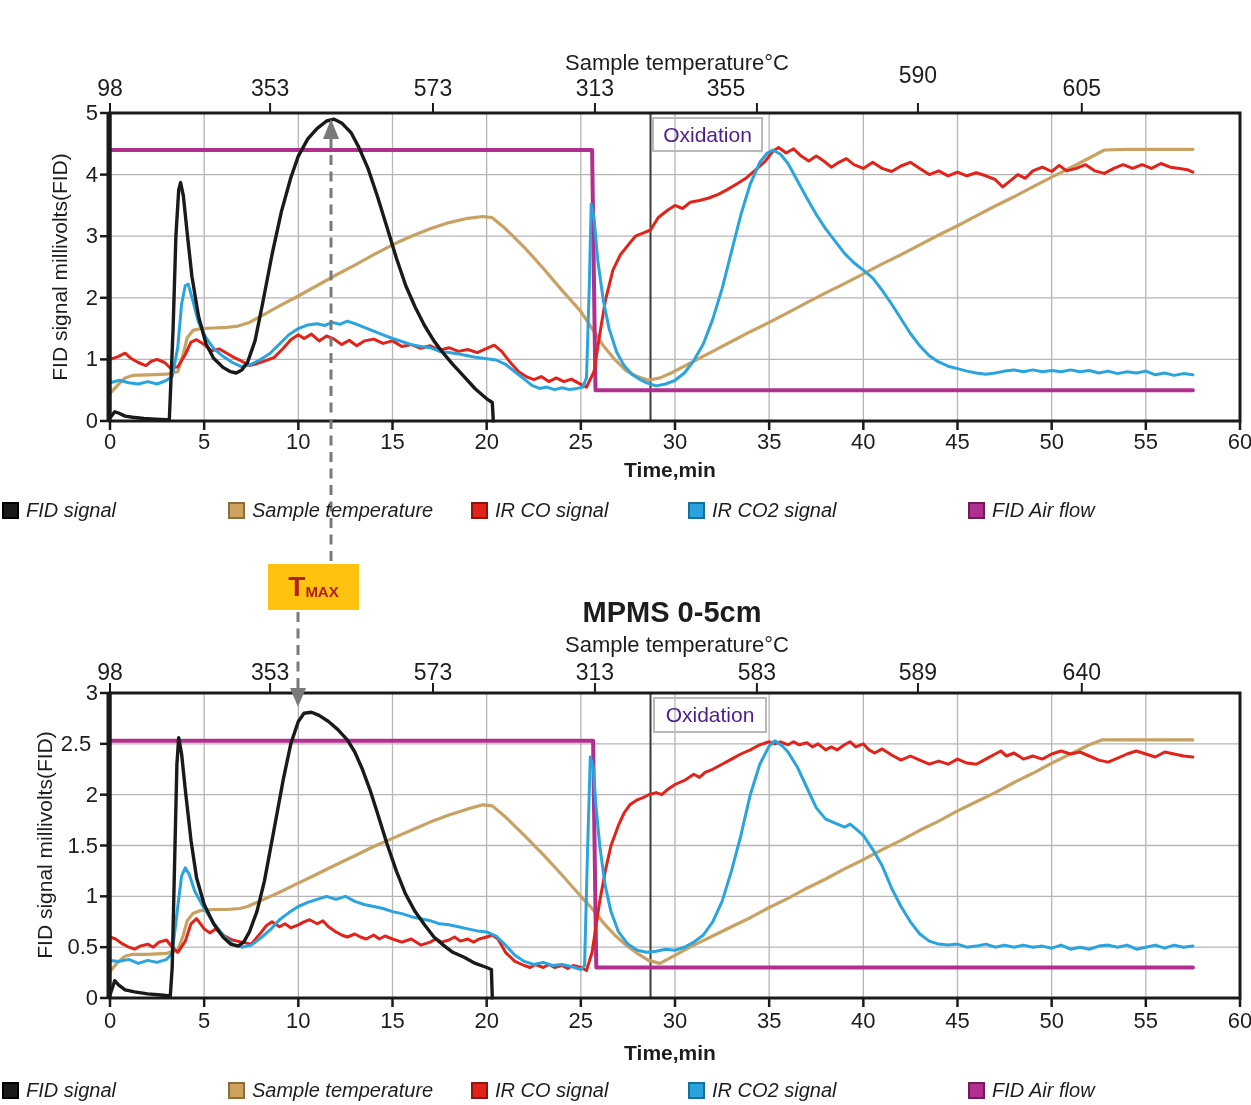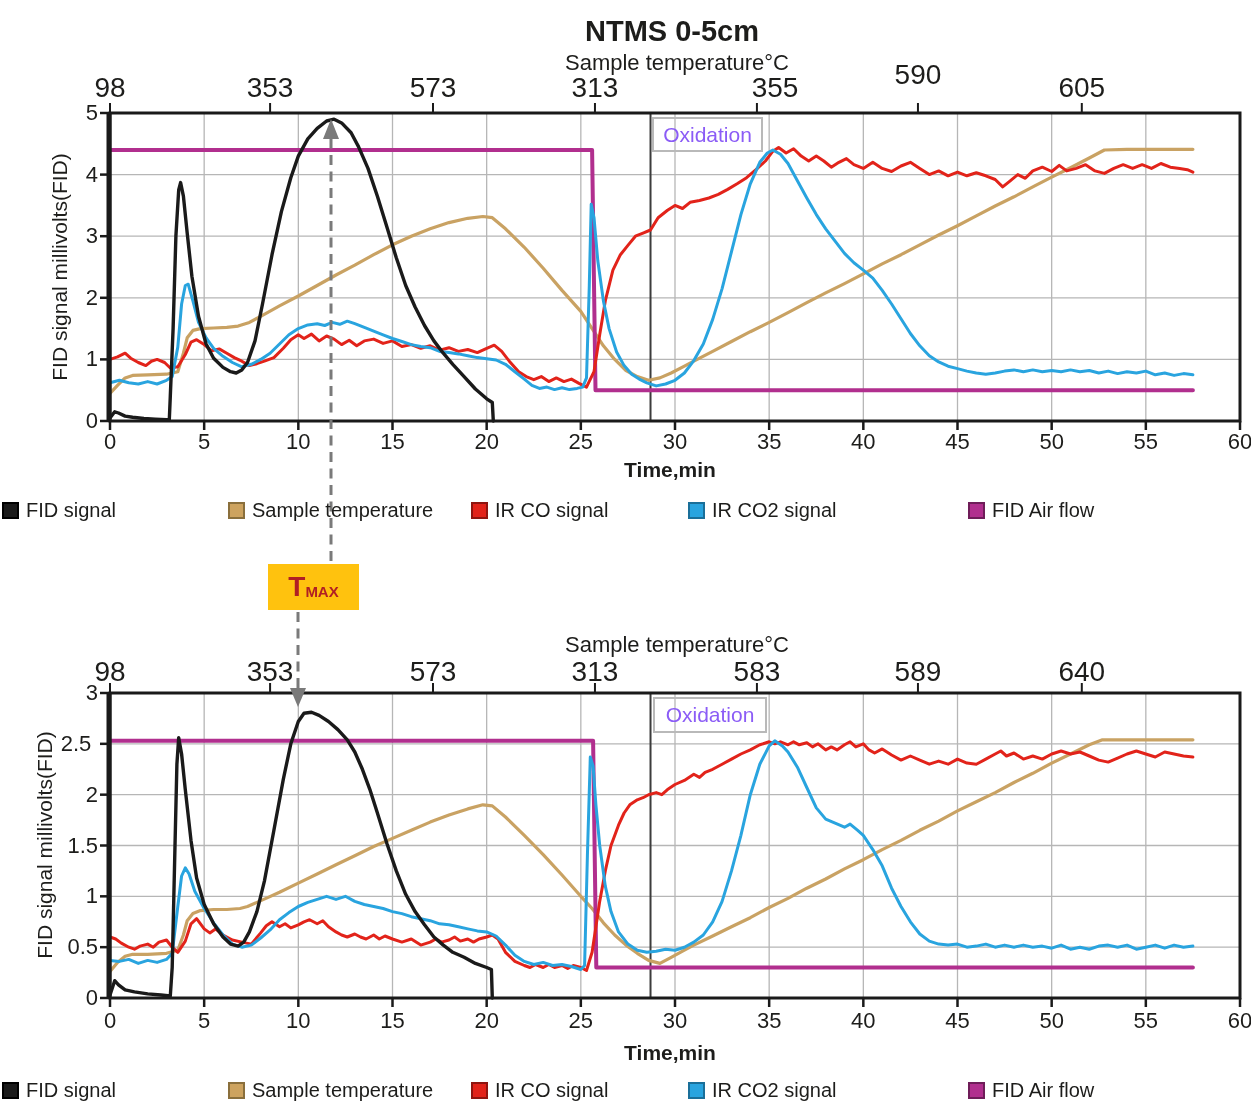"NTMS 0-5cm" div.chart-title { html: <div>NTMS 0-5cm</div> -> none }
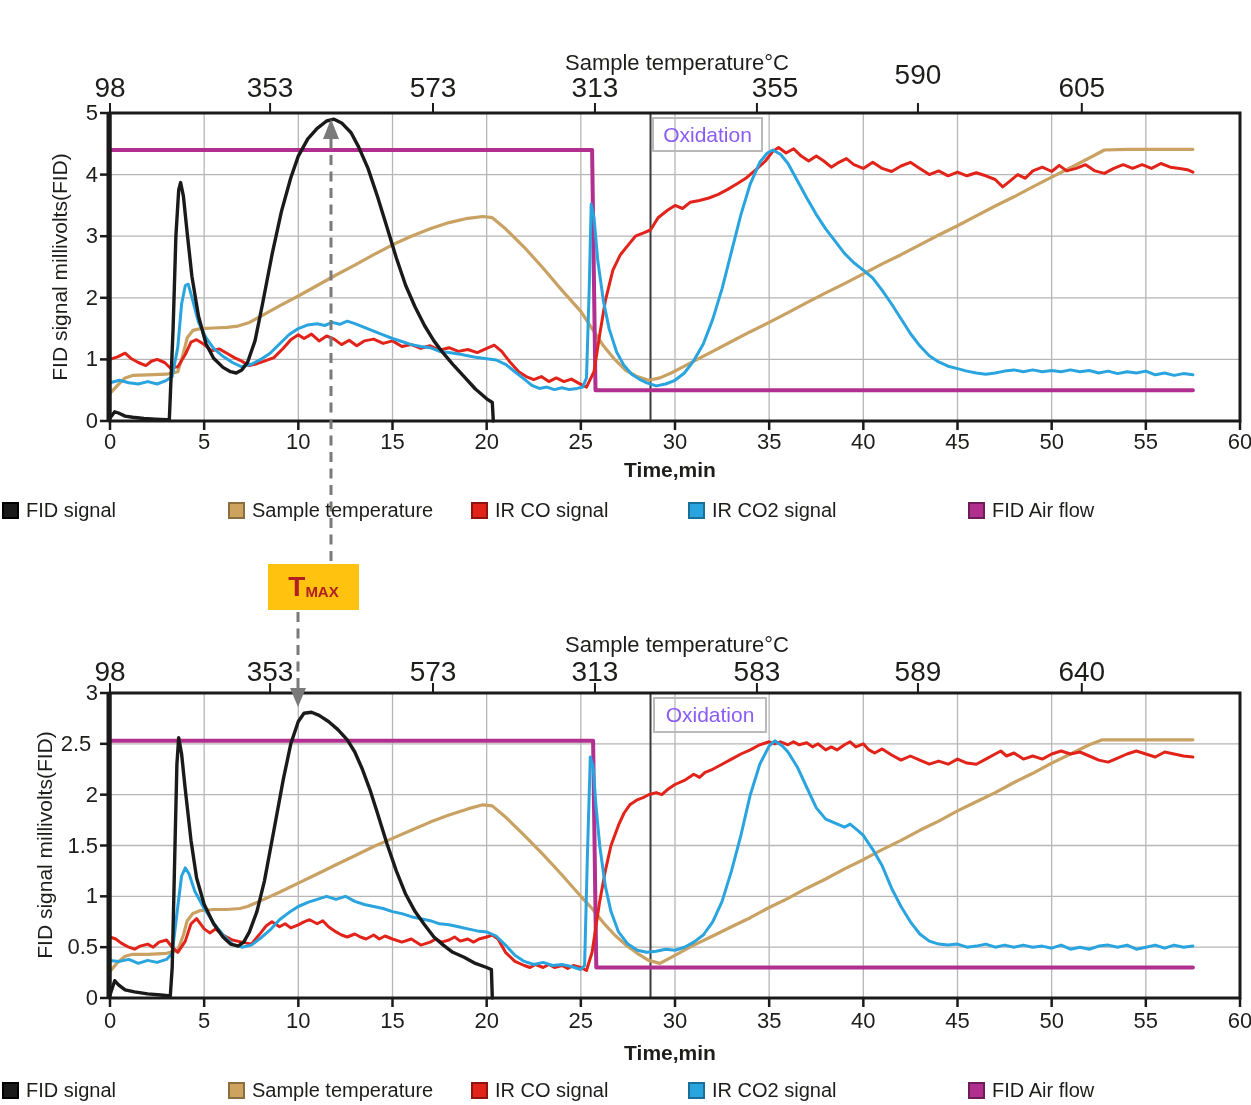"98" .temptick { font-size: 28px -> 23px }
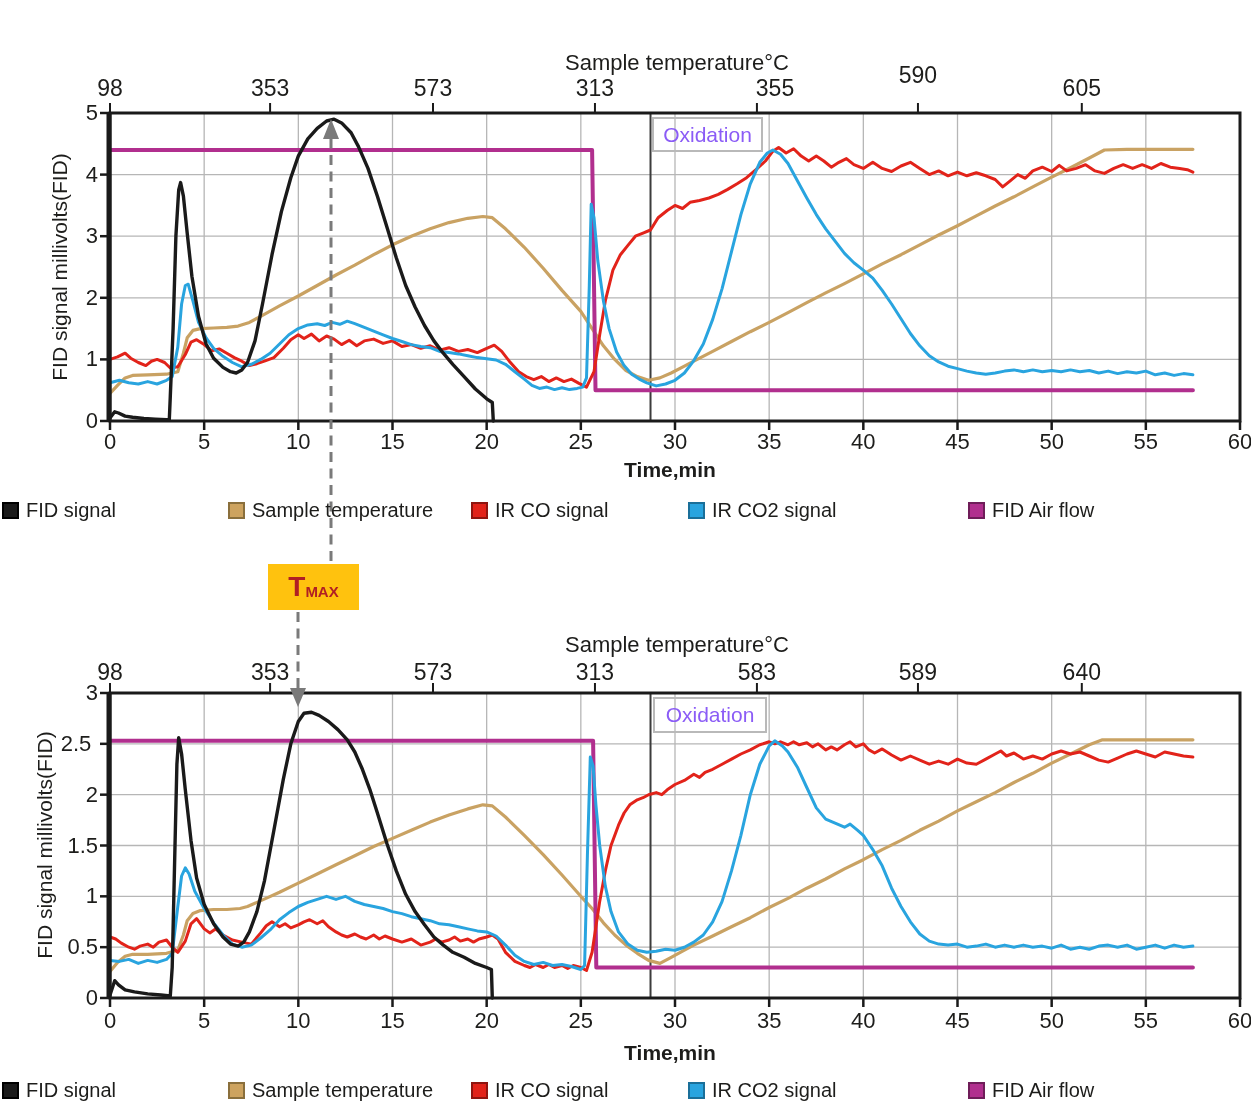"355" div.temptick { left: 735px -> 686px }
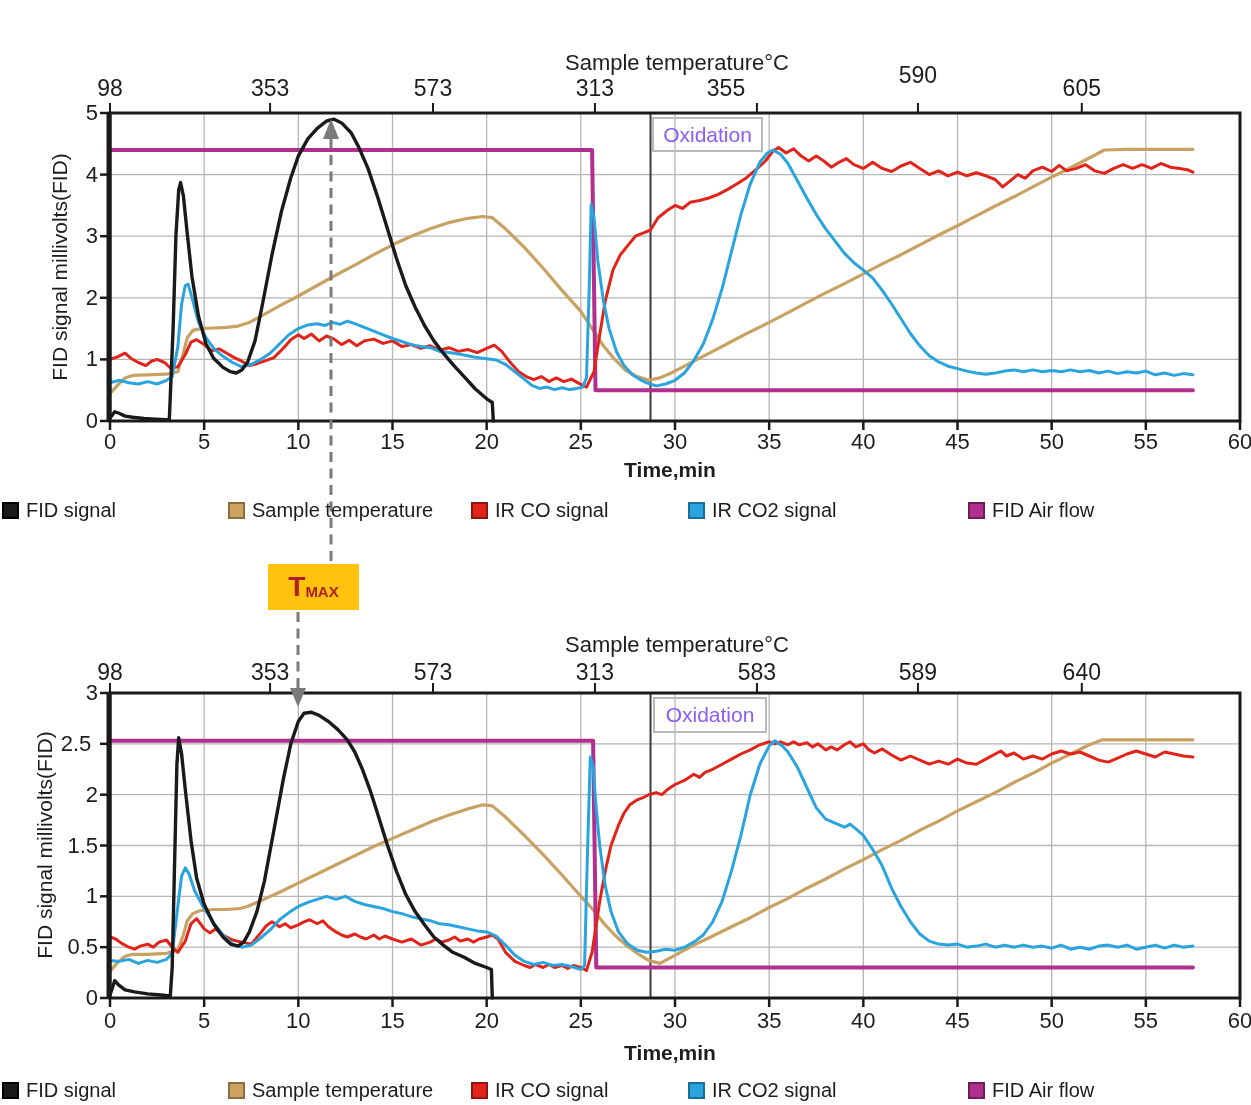"Oxidation" .oxbox { color: #8b5cf6 -> #4c1d95 }
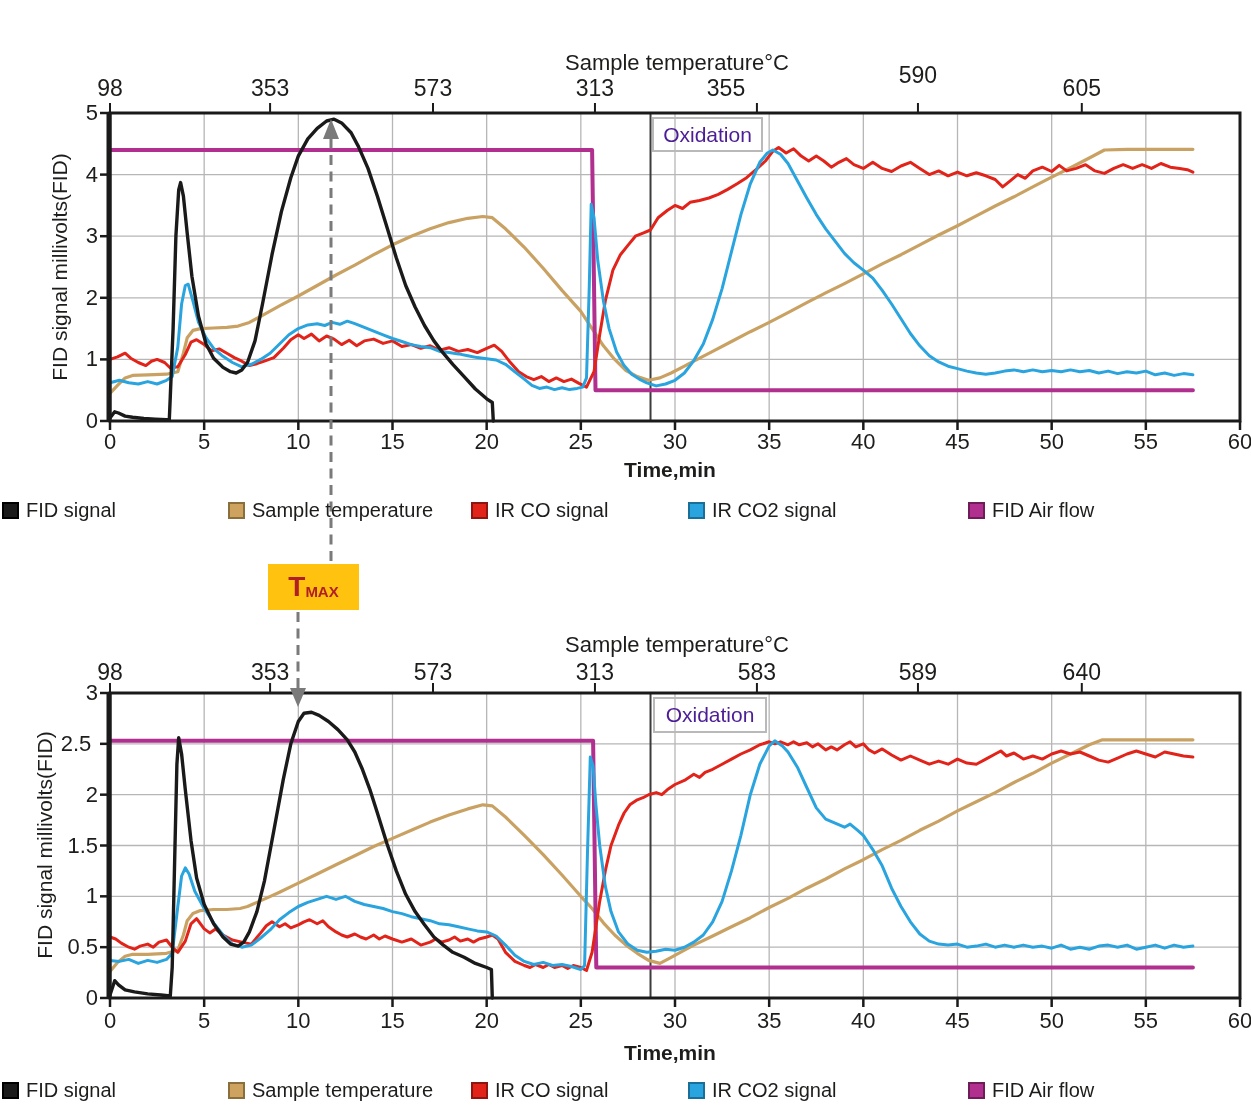"FID signal" .litem { font-style: none -> italic }
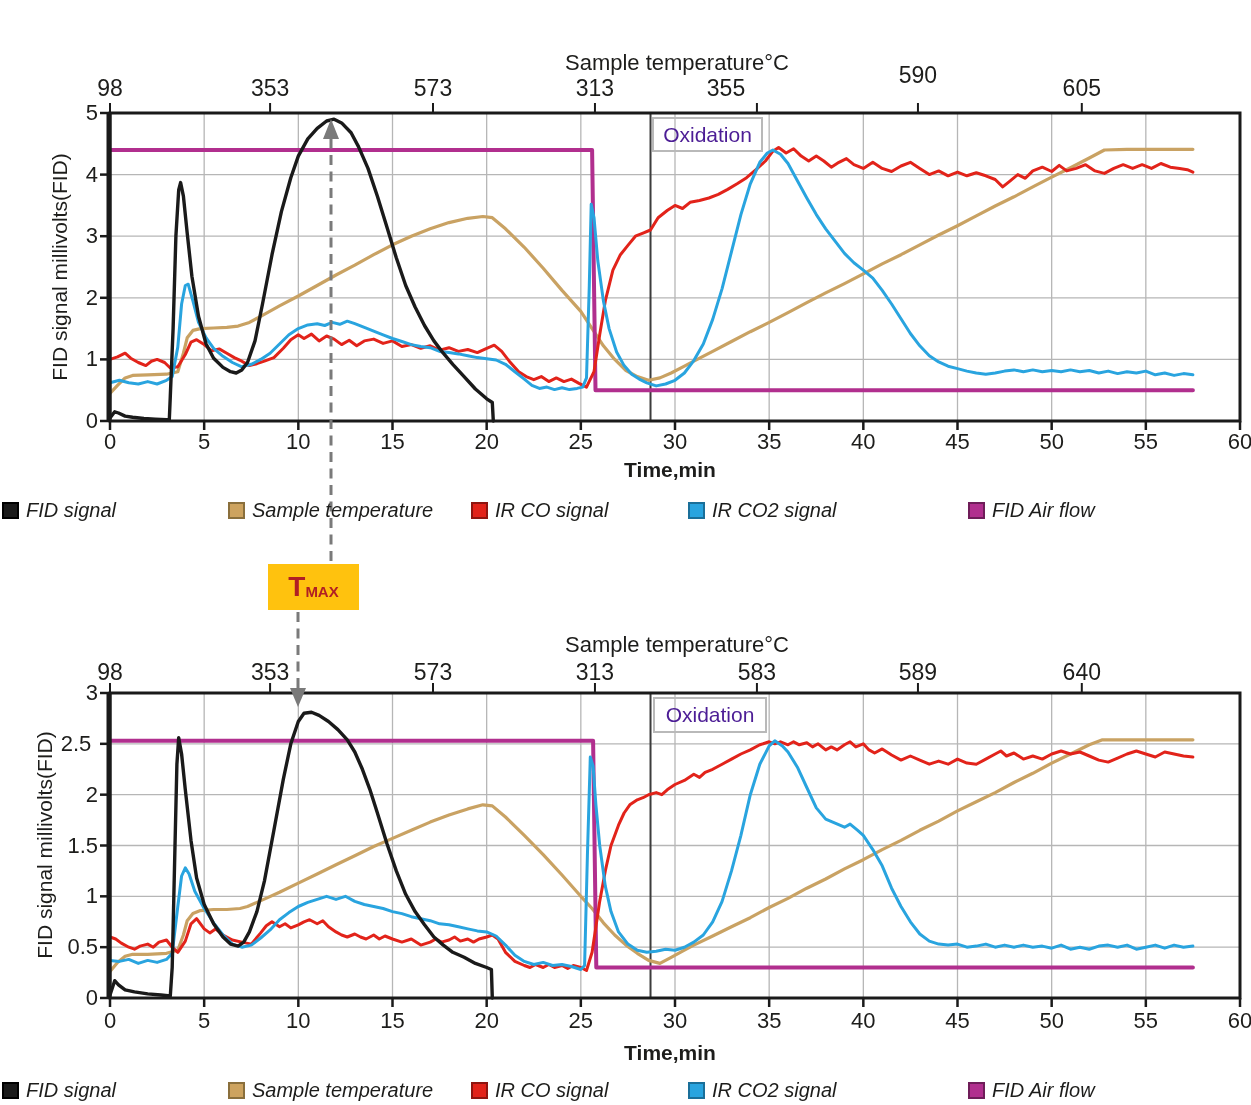"MPMS 0-5cm" div.chart-title { html: none -> <div>MPMS 0-5cm</div> }
